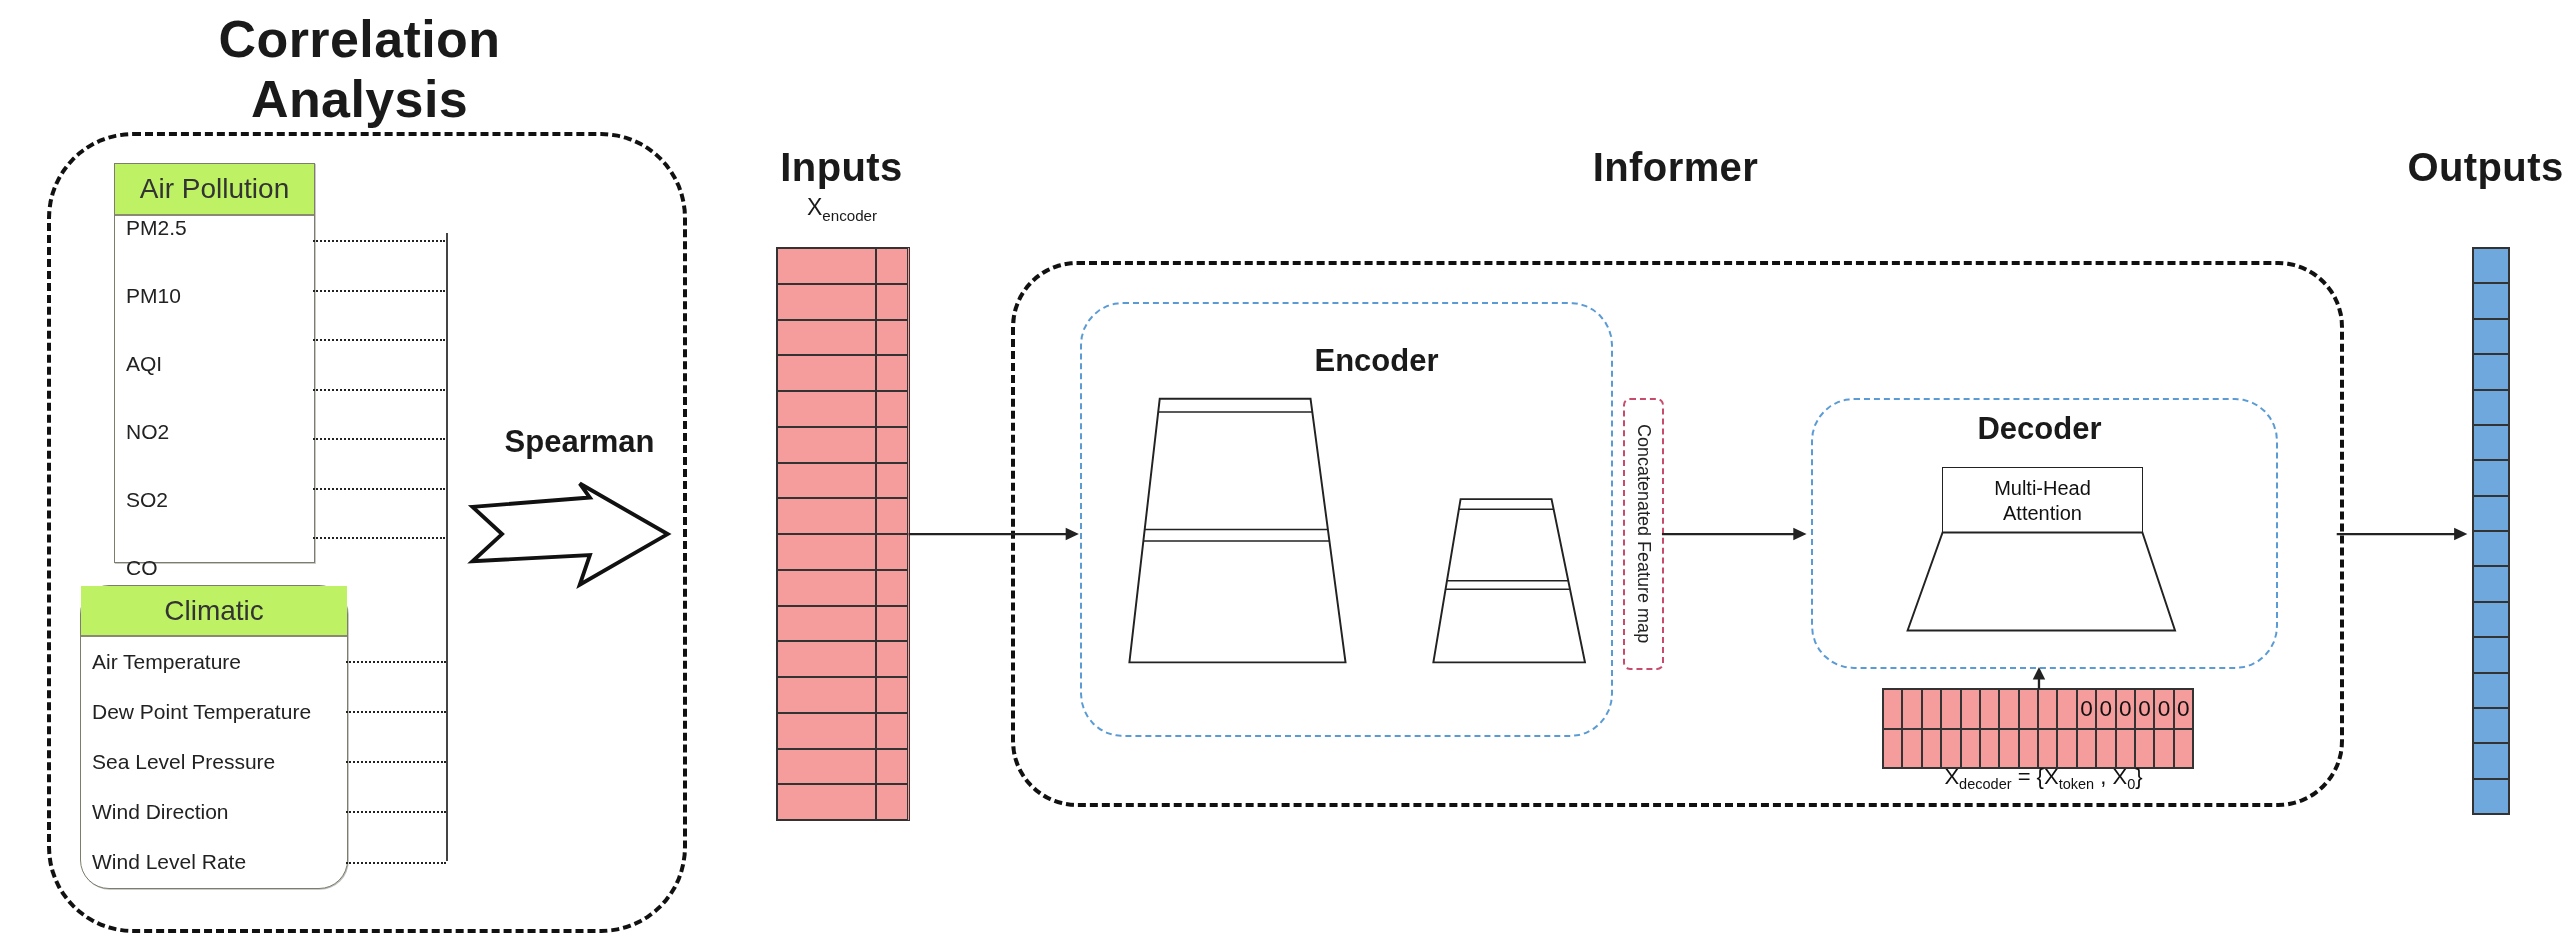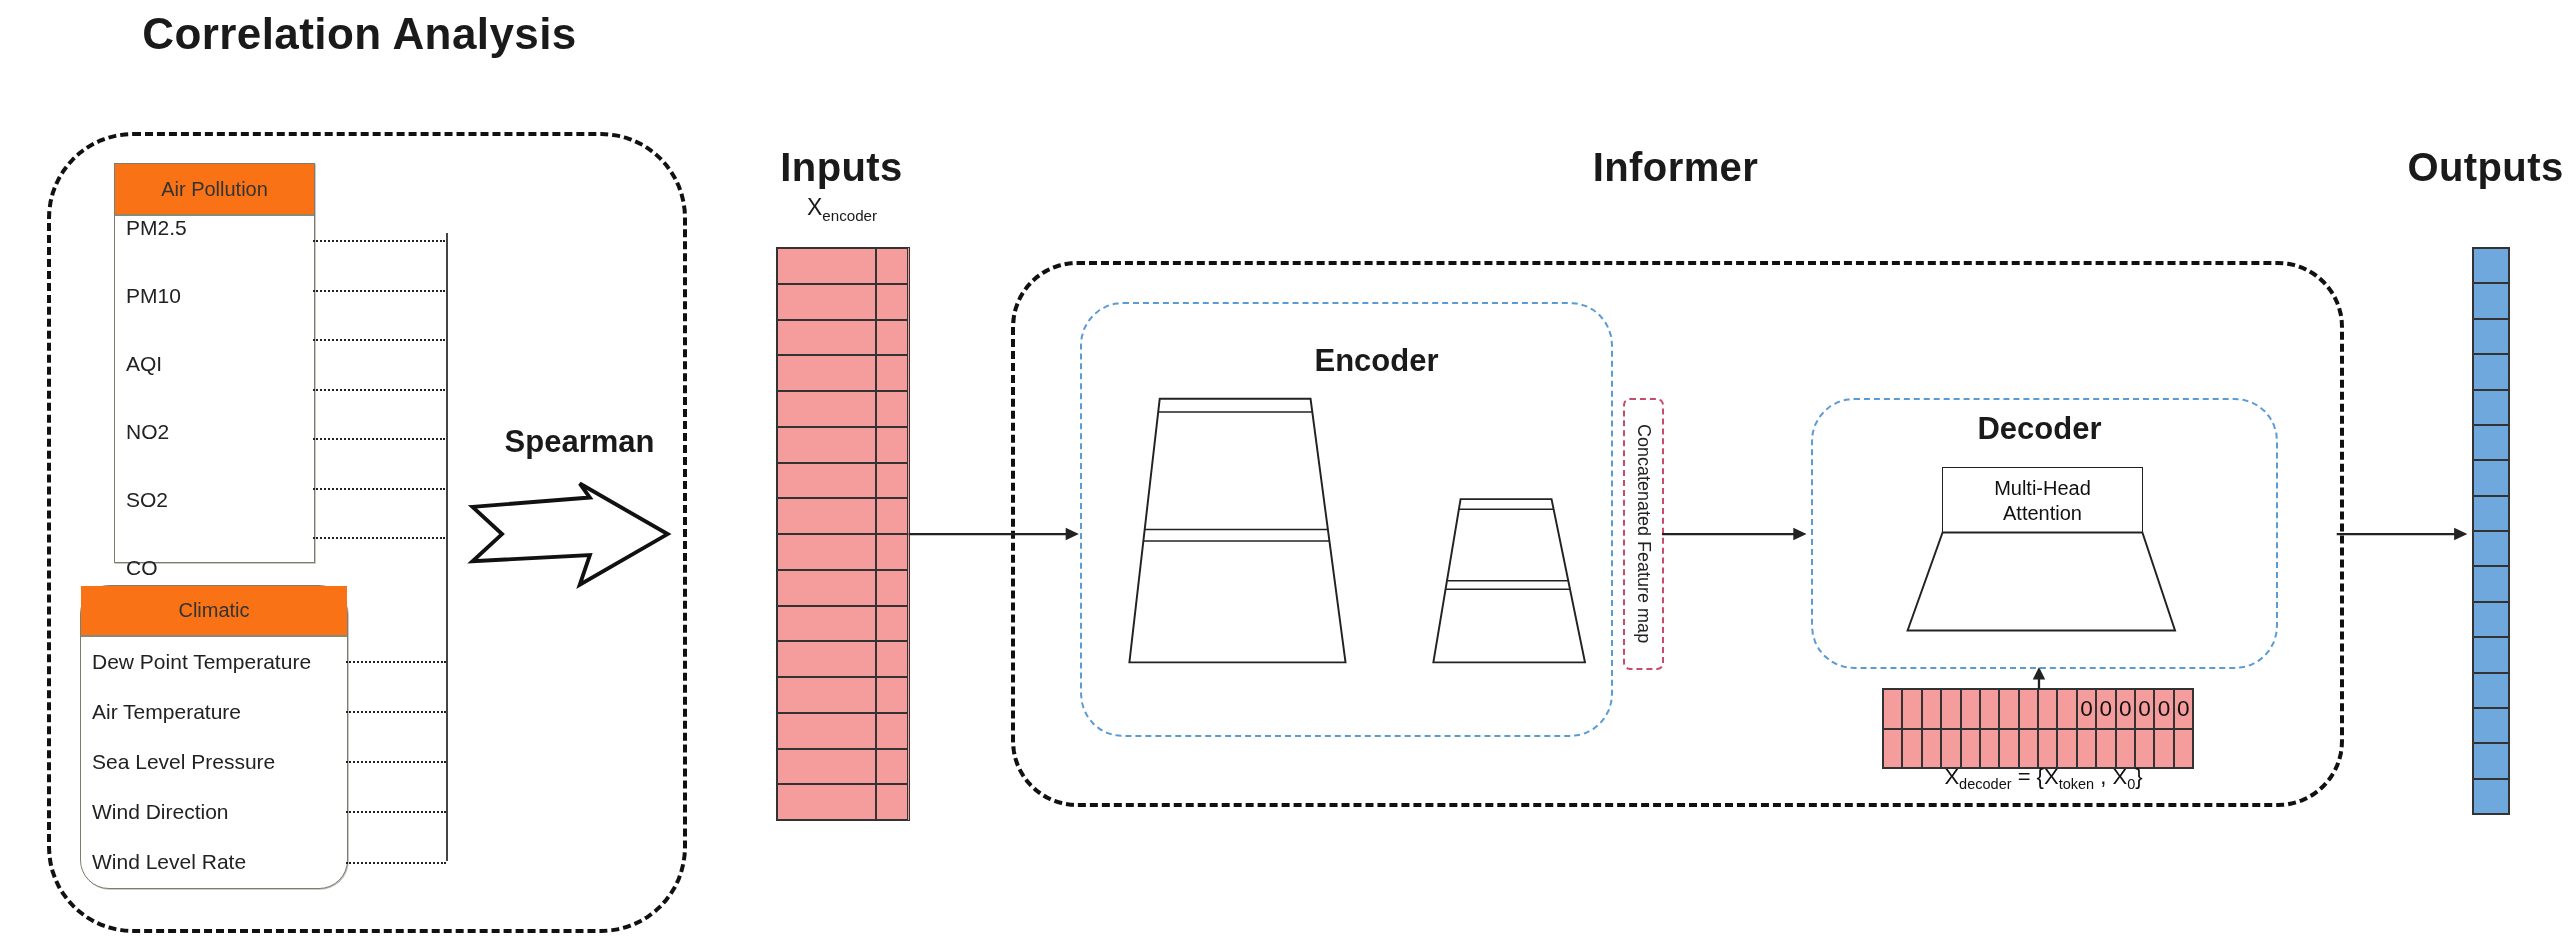"Correlation Analysis" .big-title { font-size: 44px -> 52px }
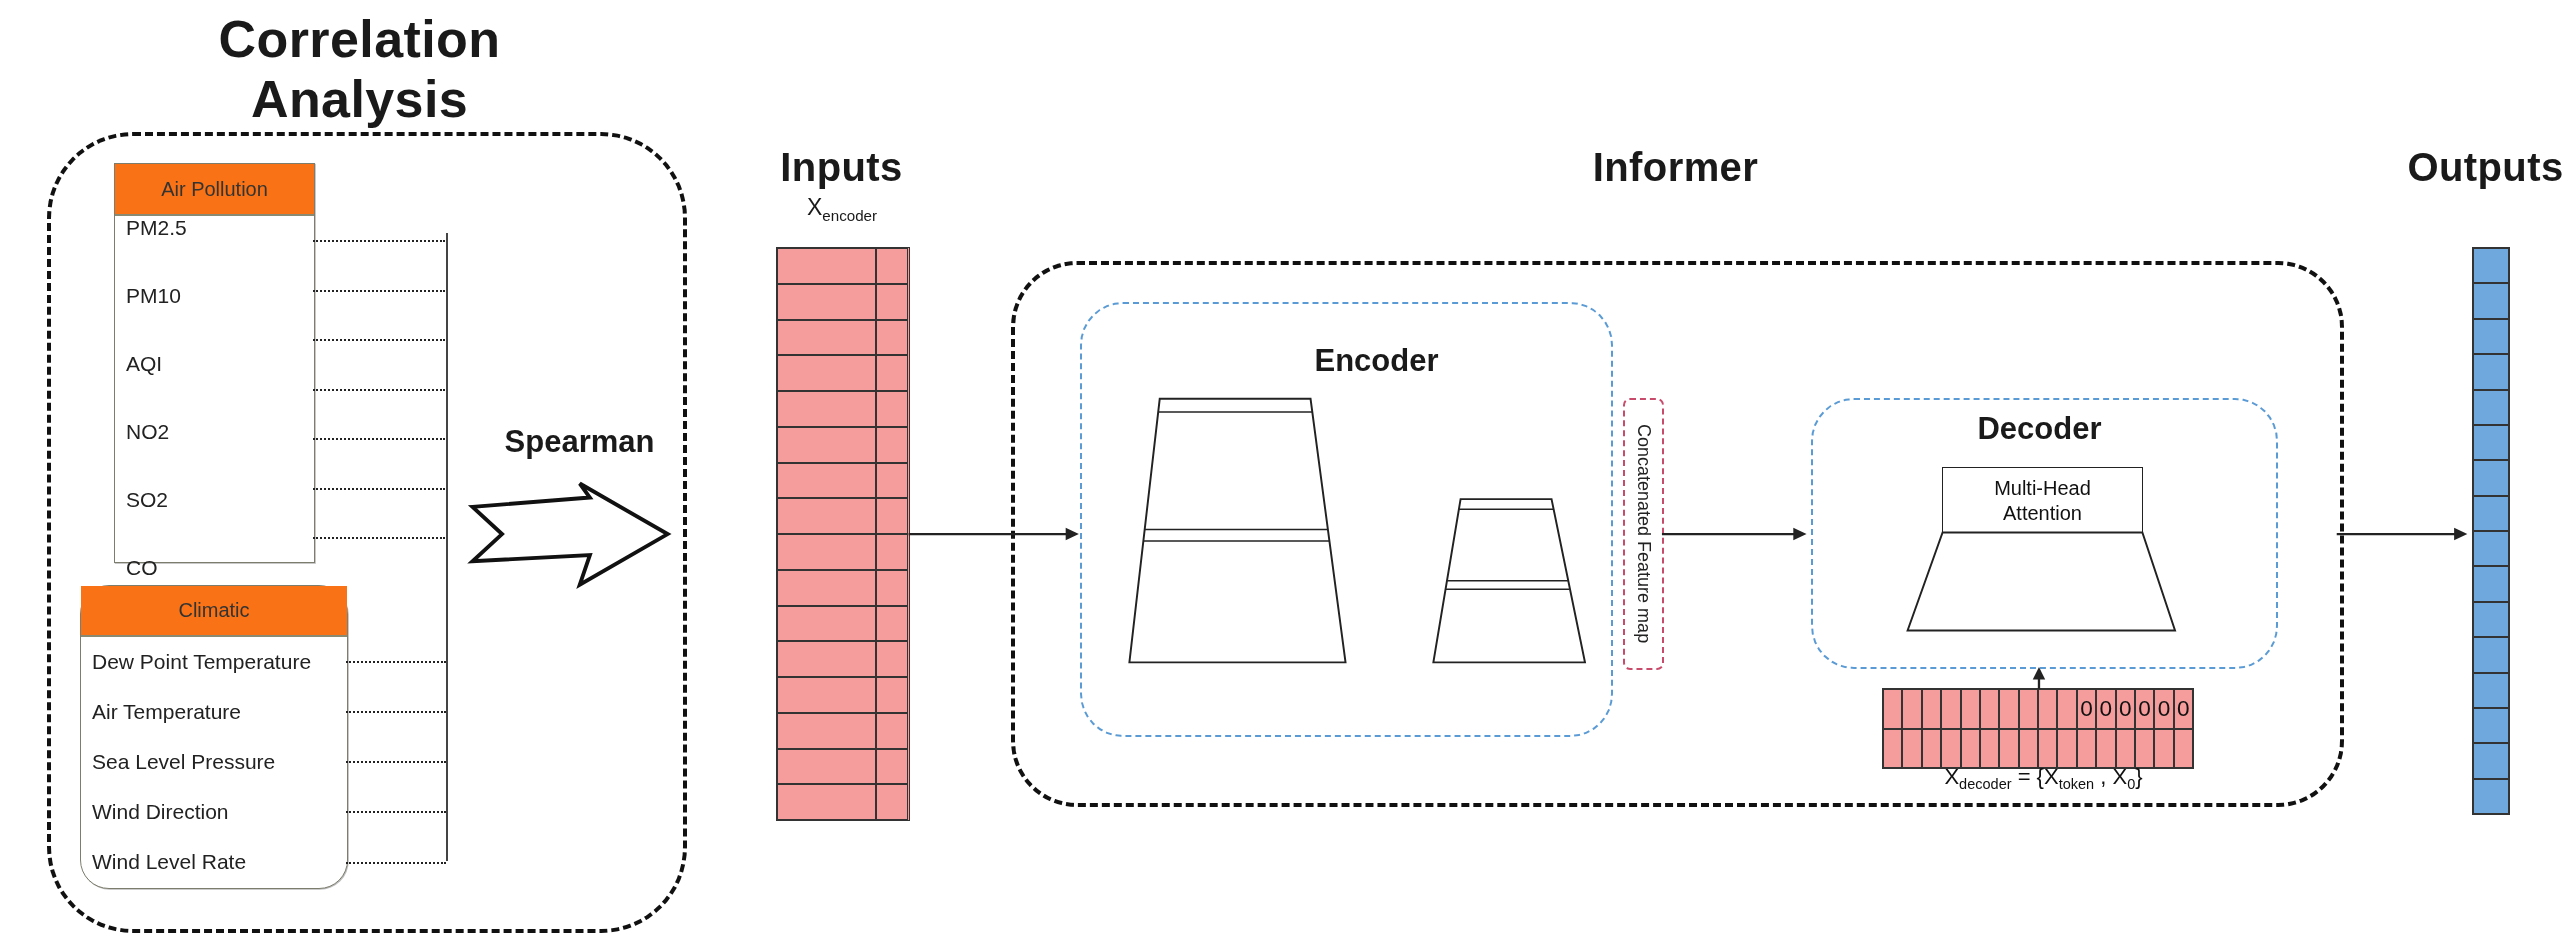"Air Pollution" .var-header { background: #f97316 -> #bef264; font-size: 20px -> 28px }
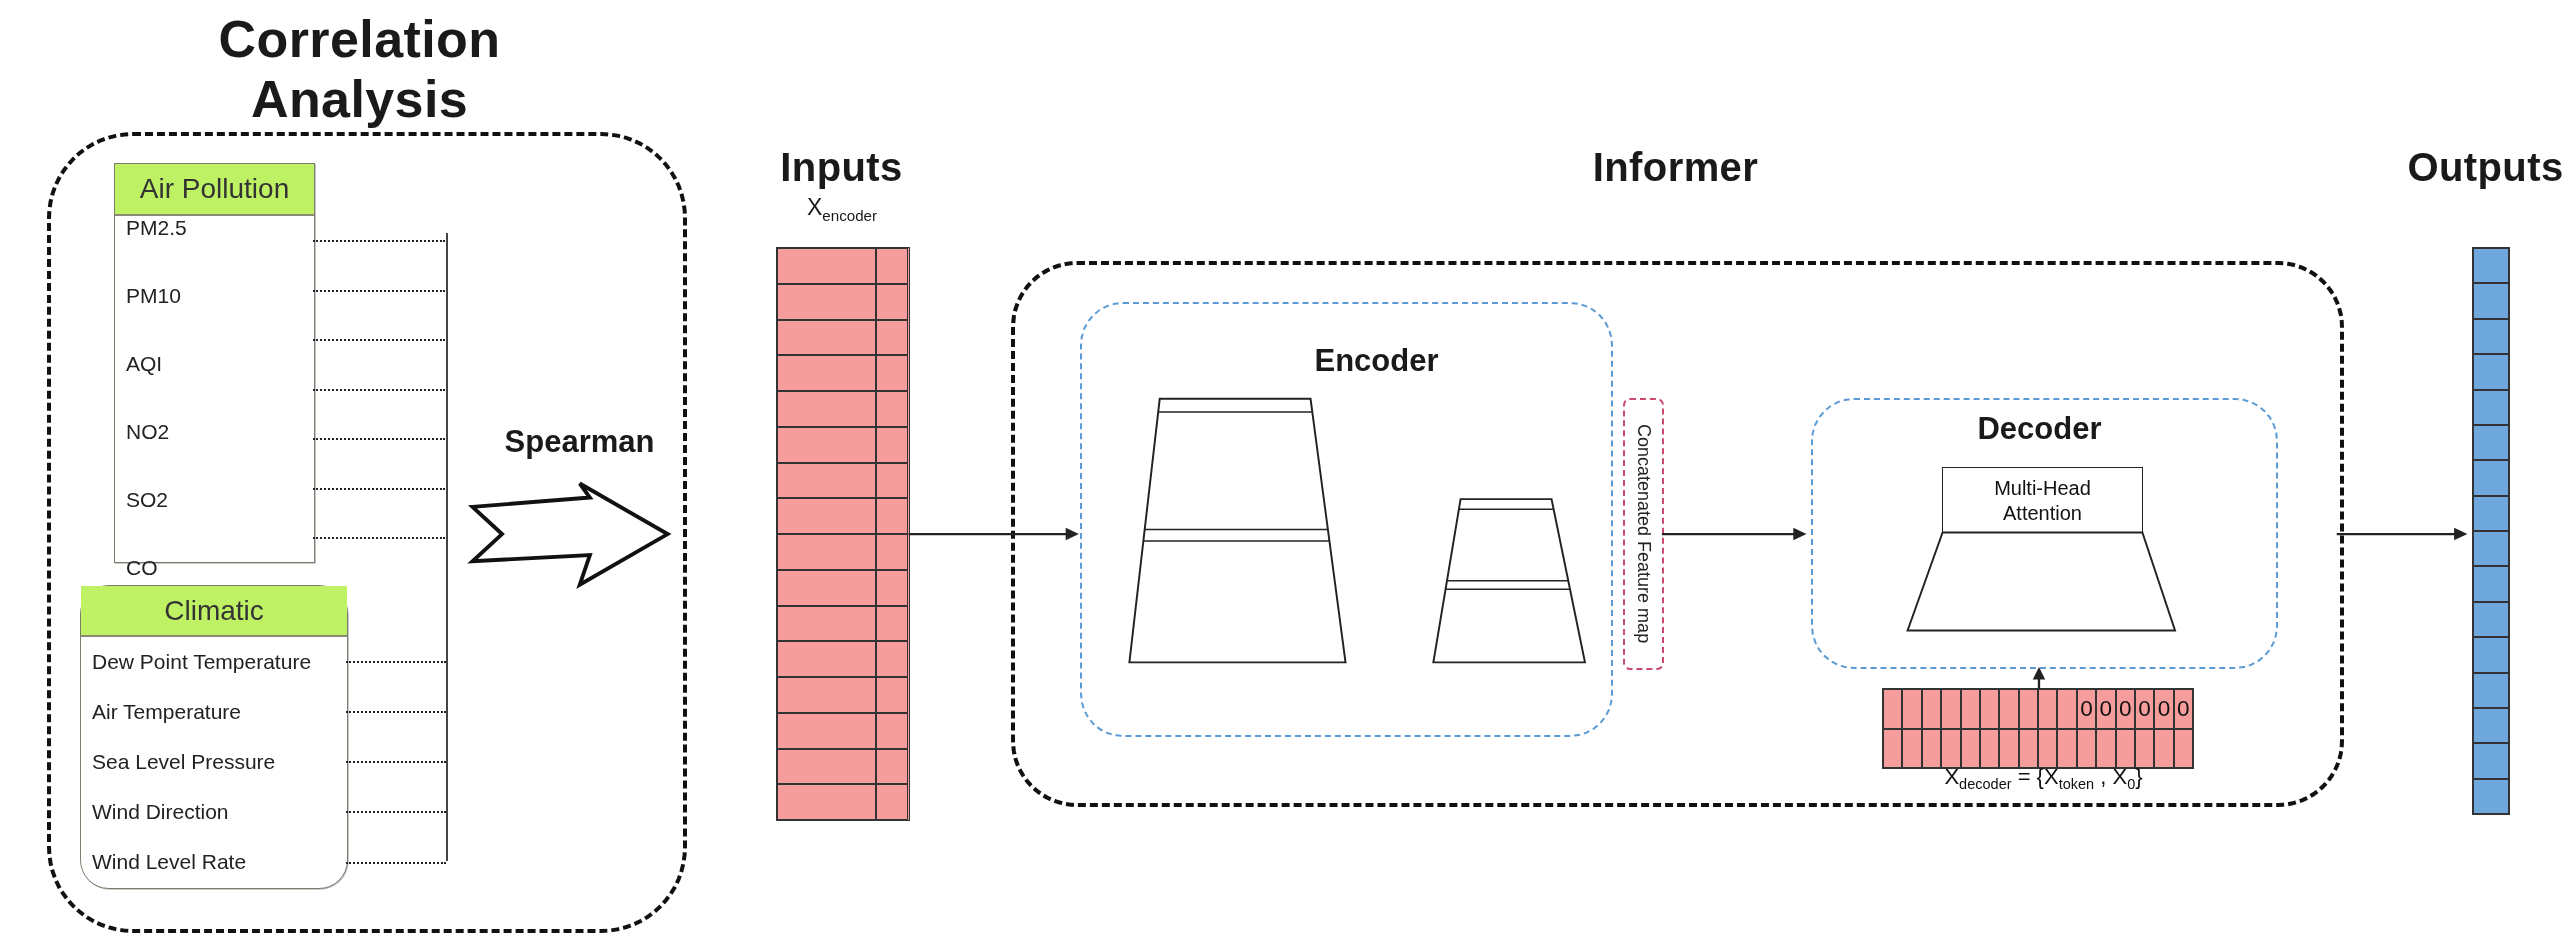"Dew Point Temperature" div.var-item { order: before "Air Temperature" -> after "Air Temperature" }
